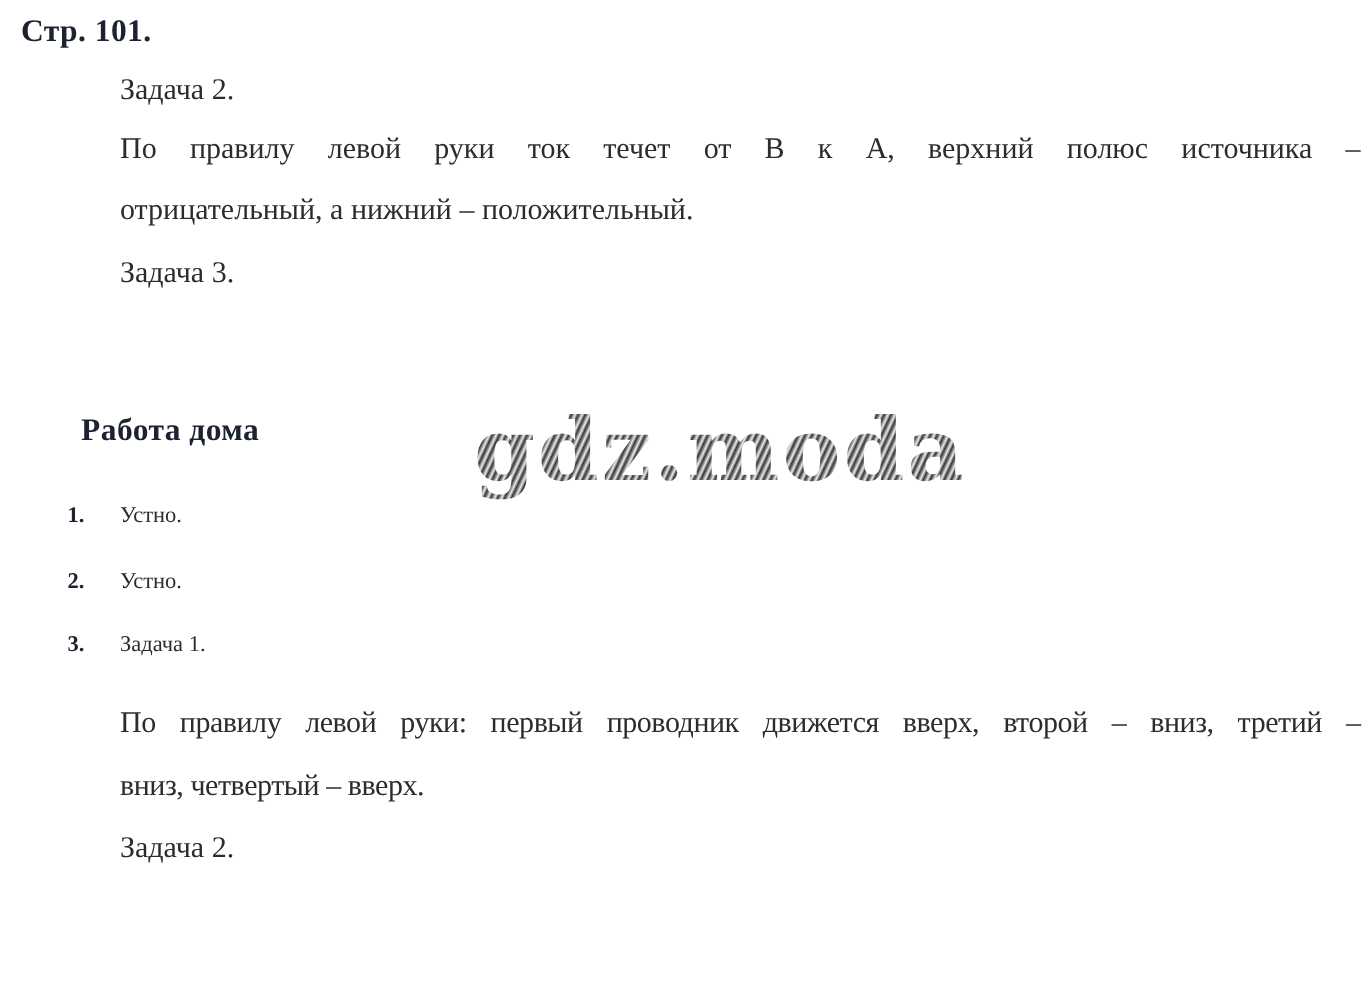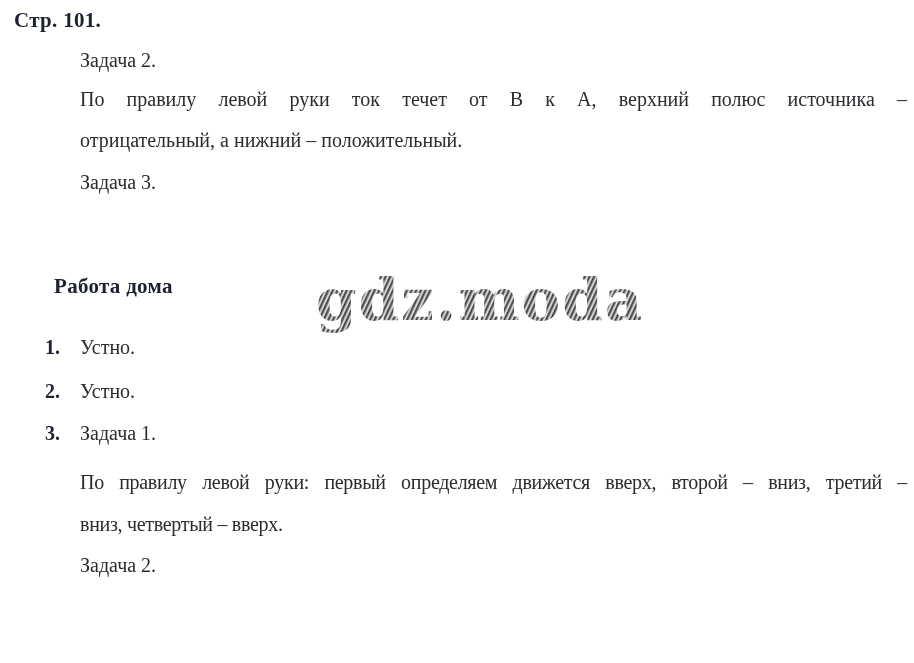"1. Устно." .hw-list-item { font-size: 20px -> 15px }
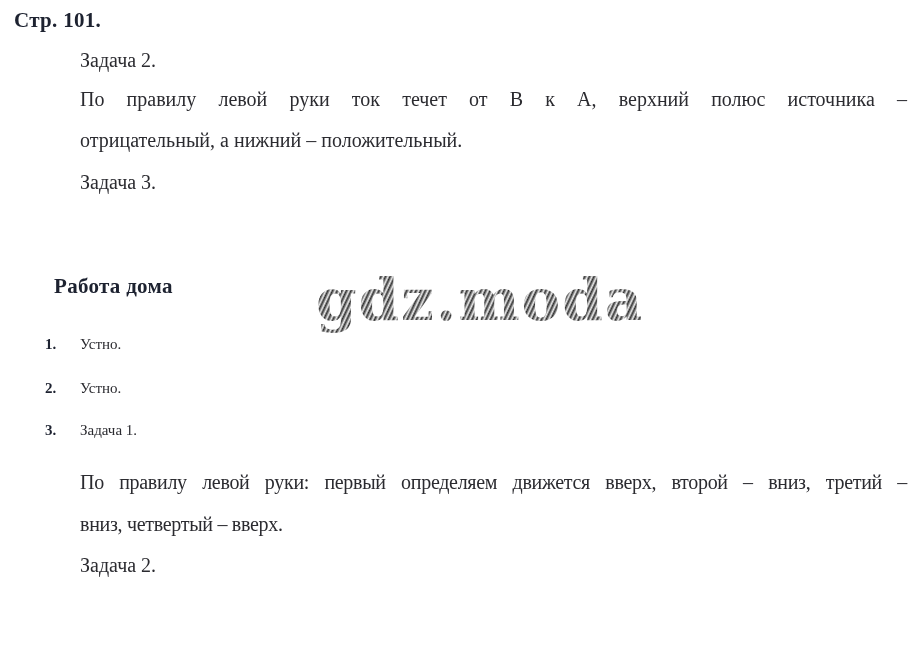"По правилу левой руки: первый" div.txt { text: определяем -> проводник }
